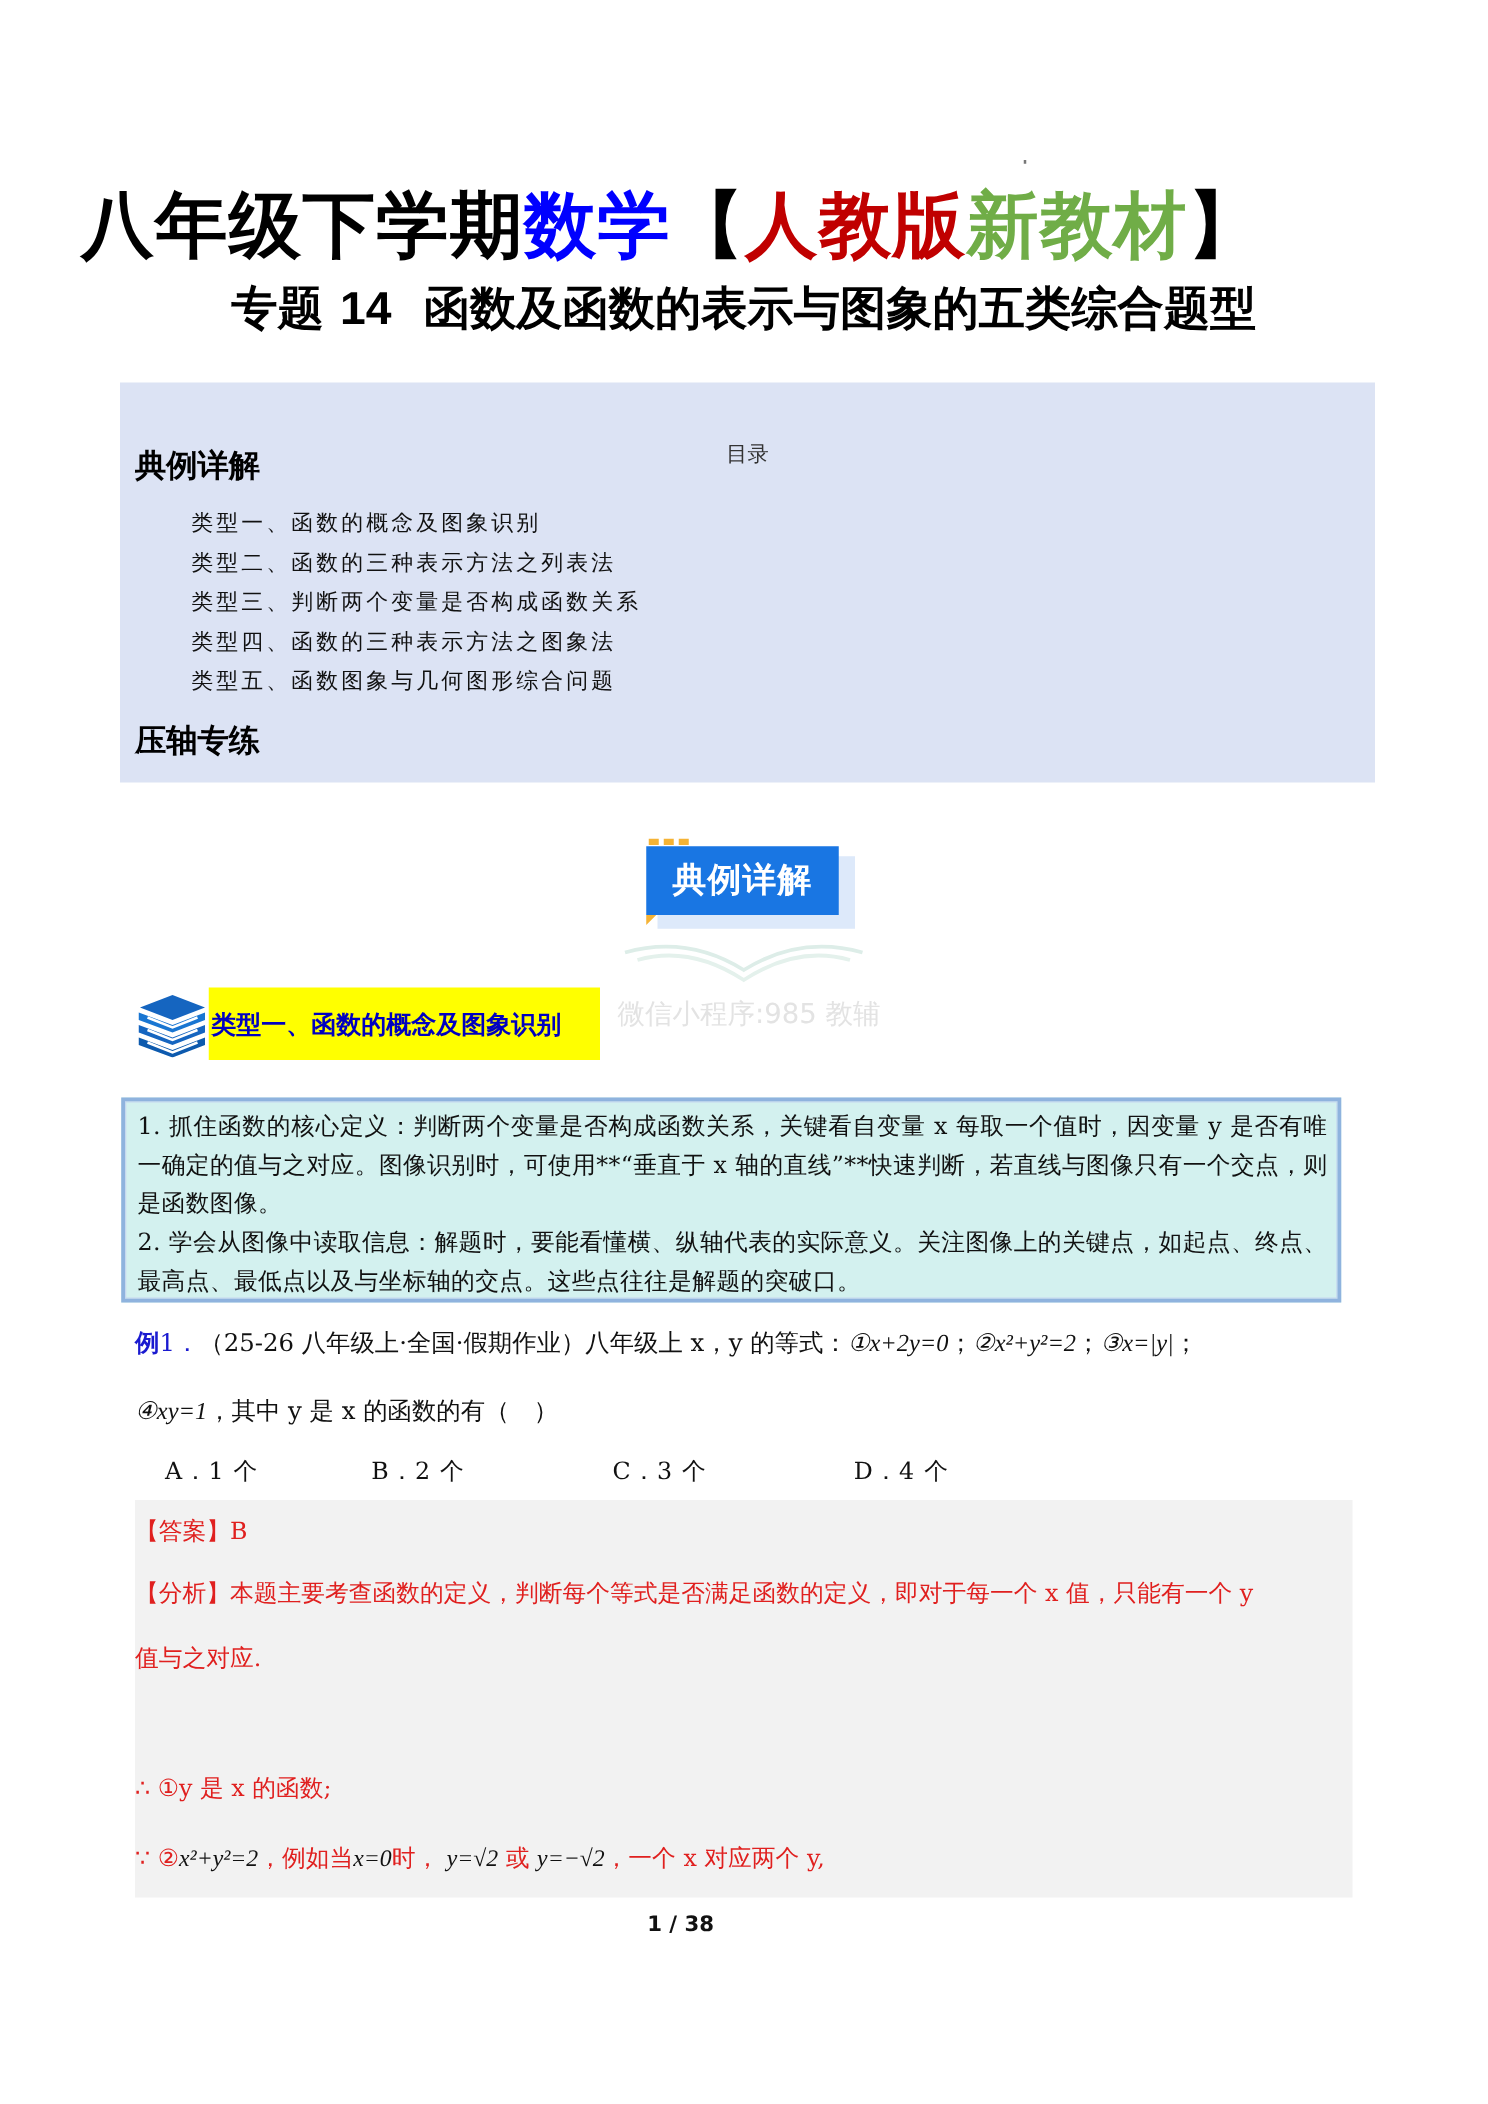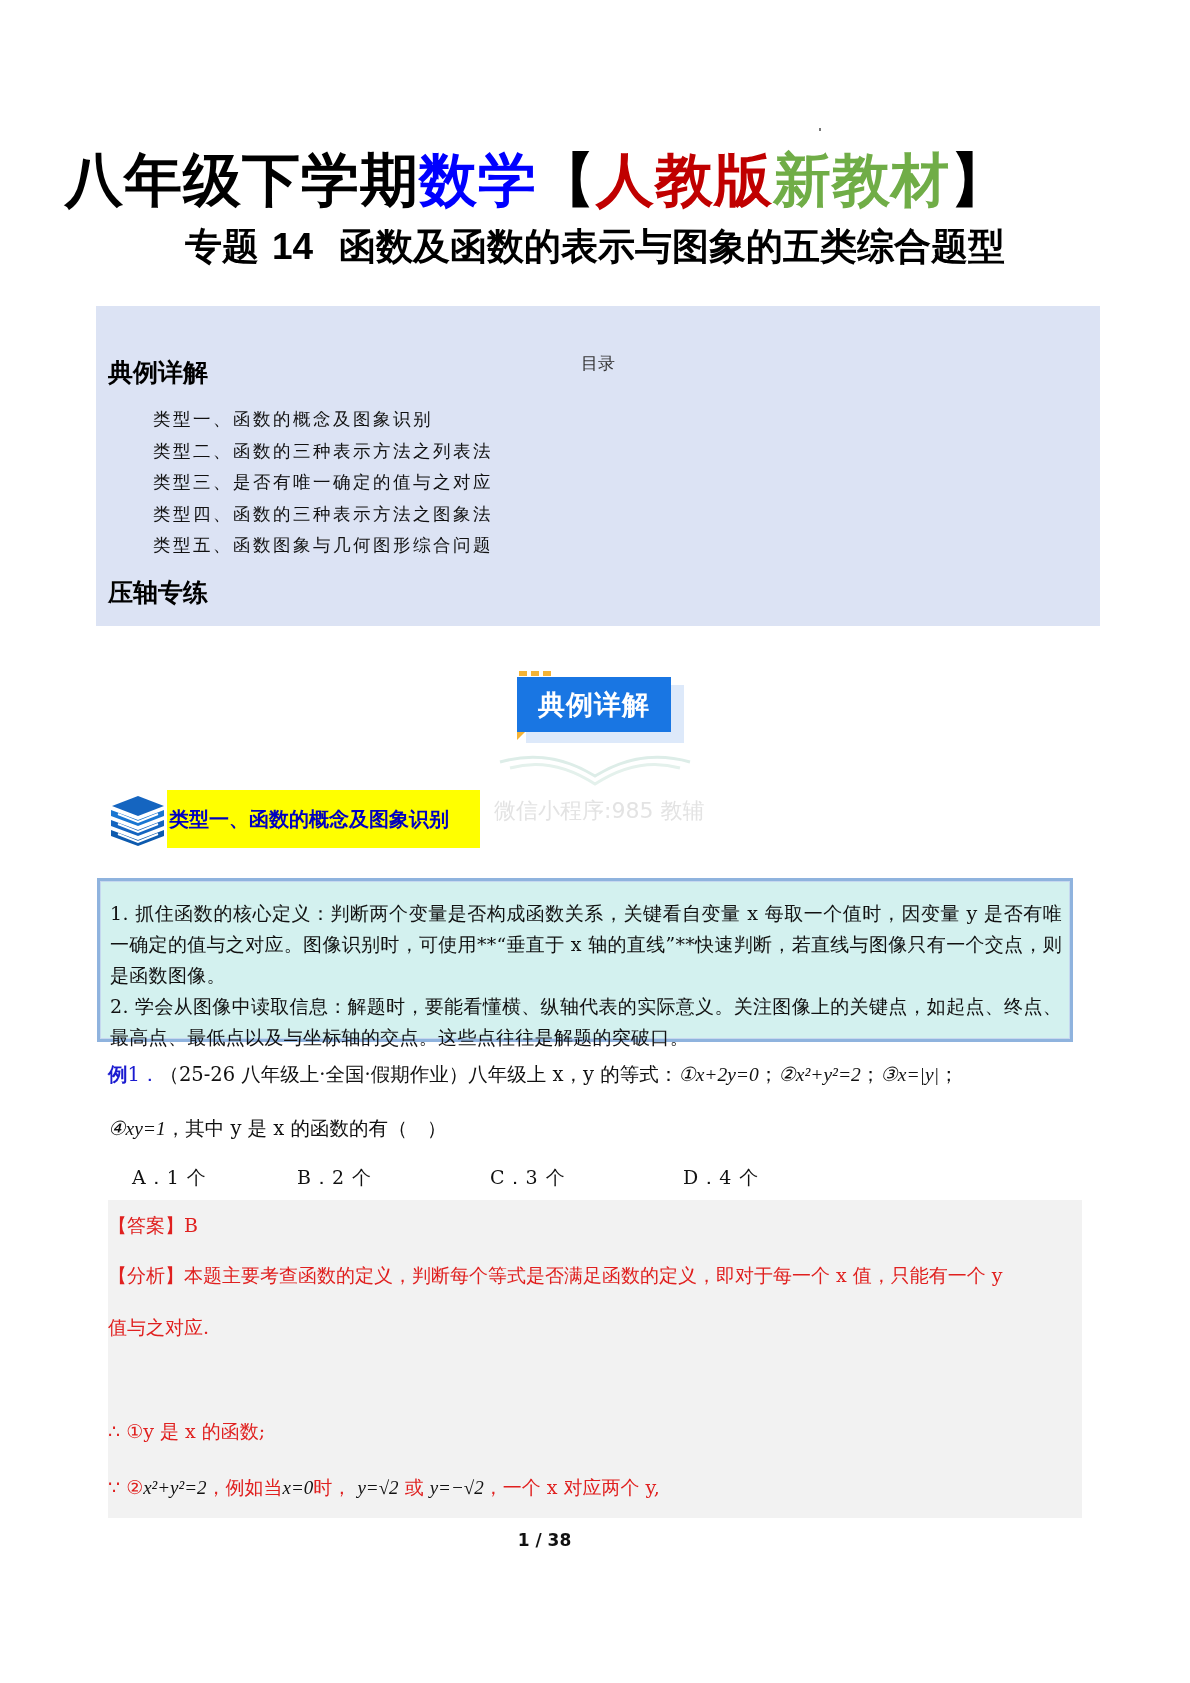"类型三、是否有唯一确定的值与之对应" div.toc-item { text: 是否有唯一确定的值与之对应 -> 判断两个变量是否构成函数关系 }
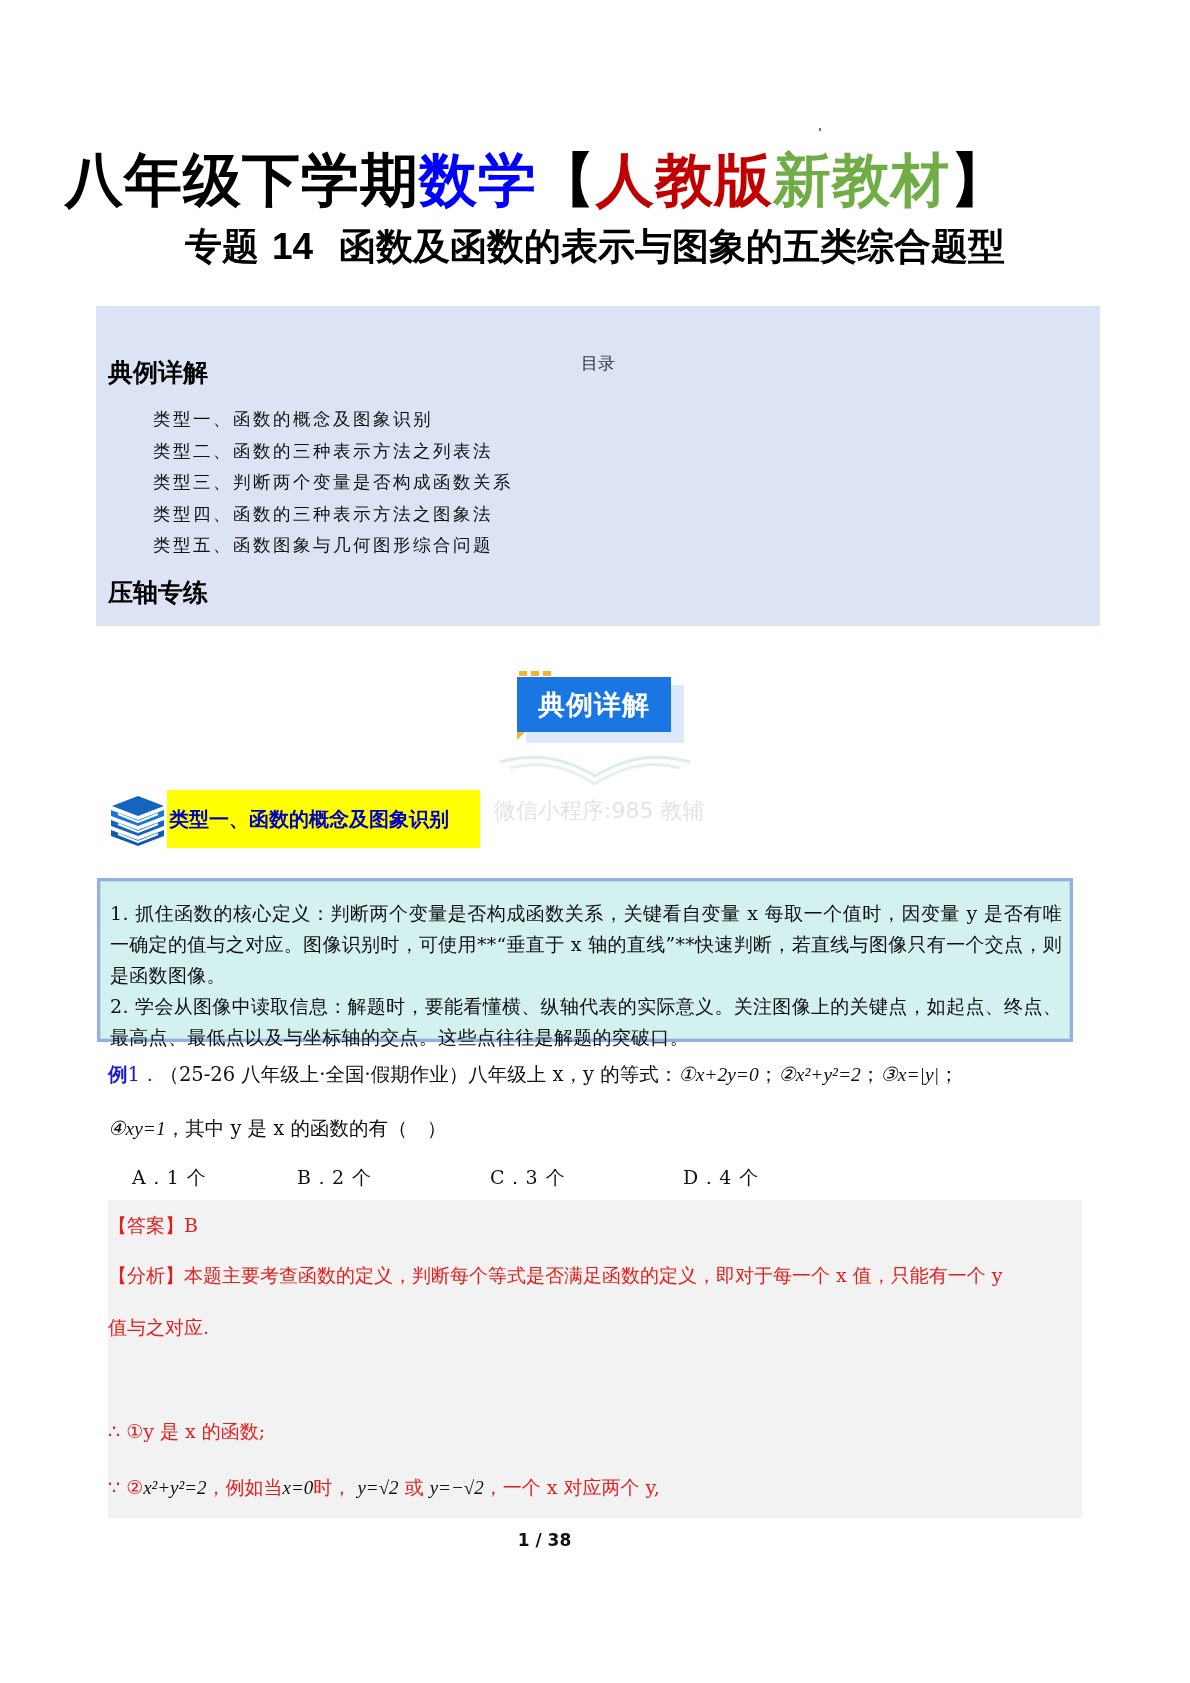"1. 抓住函数的核心定义：判断两个变量是否构成函数关系，关键看自变量 x" .tip-box { padding: 17px 8px 0 10px -> 5px 8px 0 10px }
